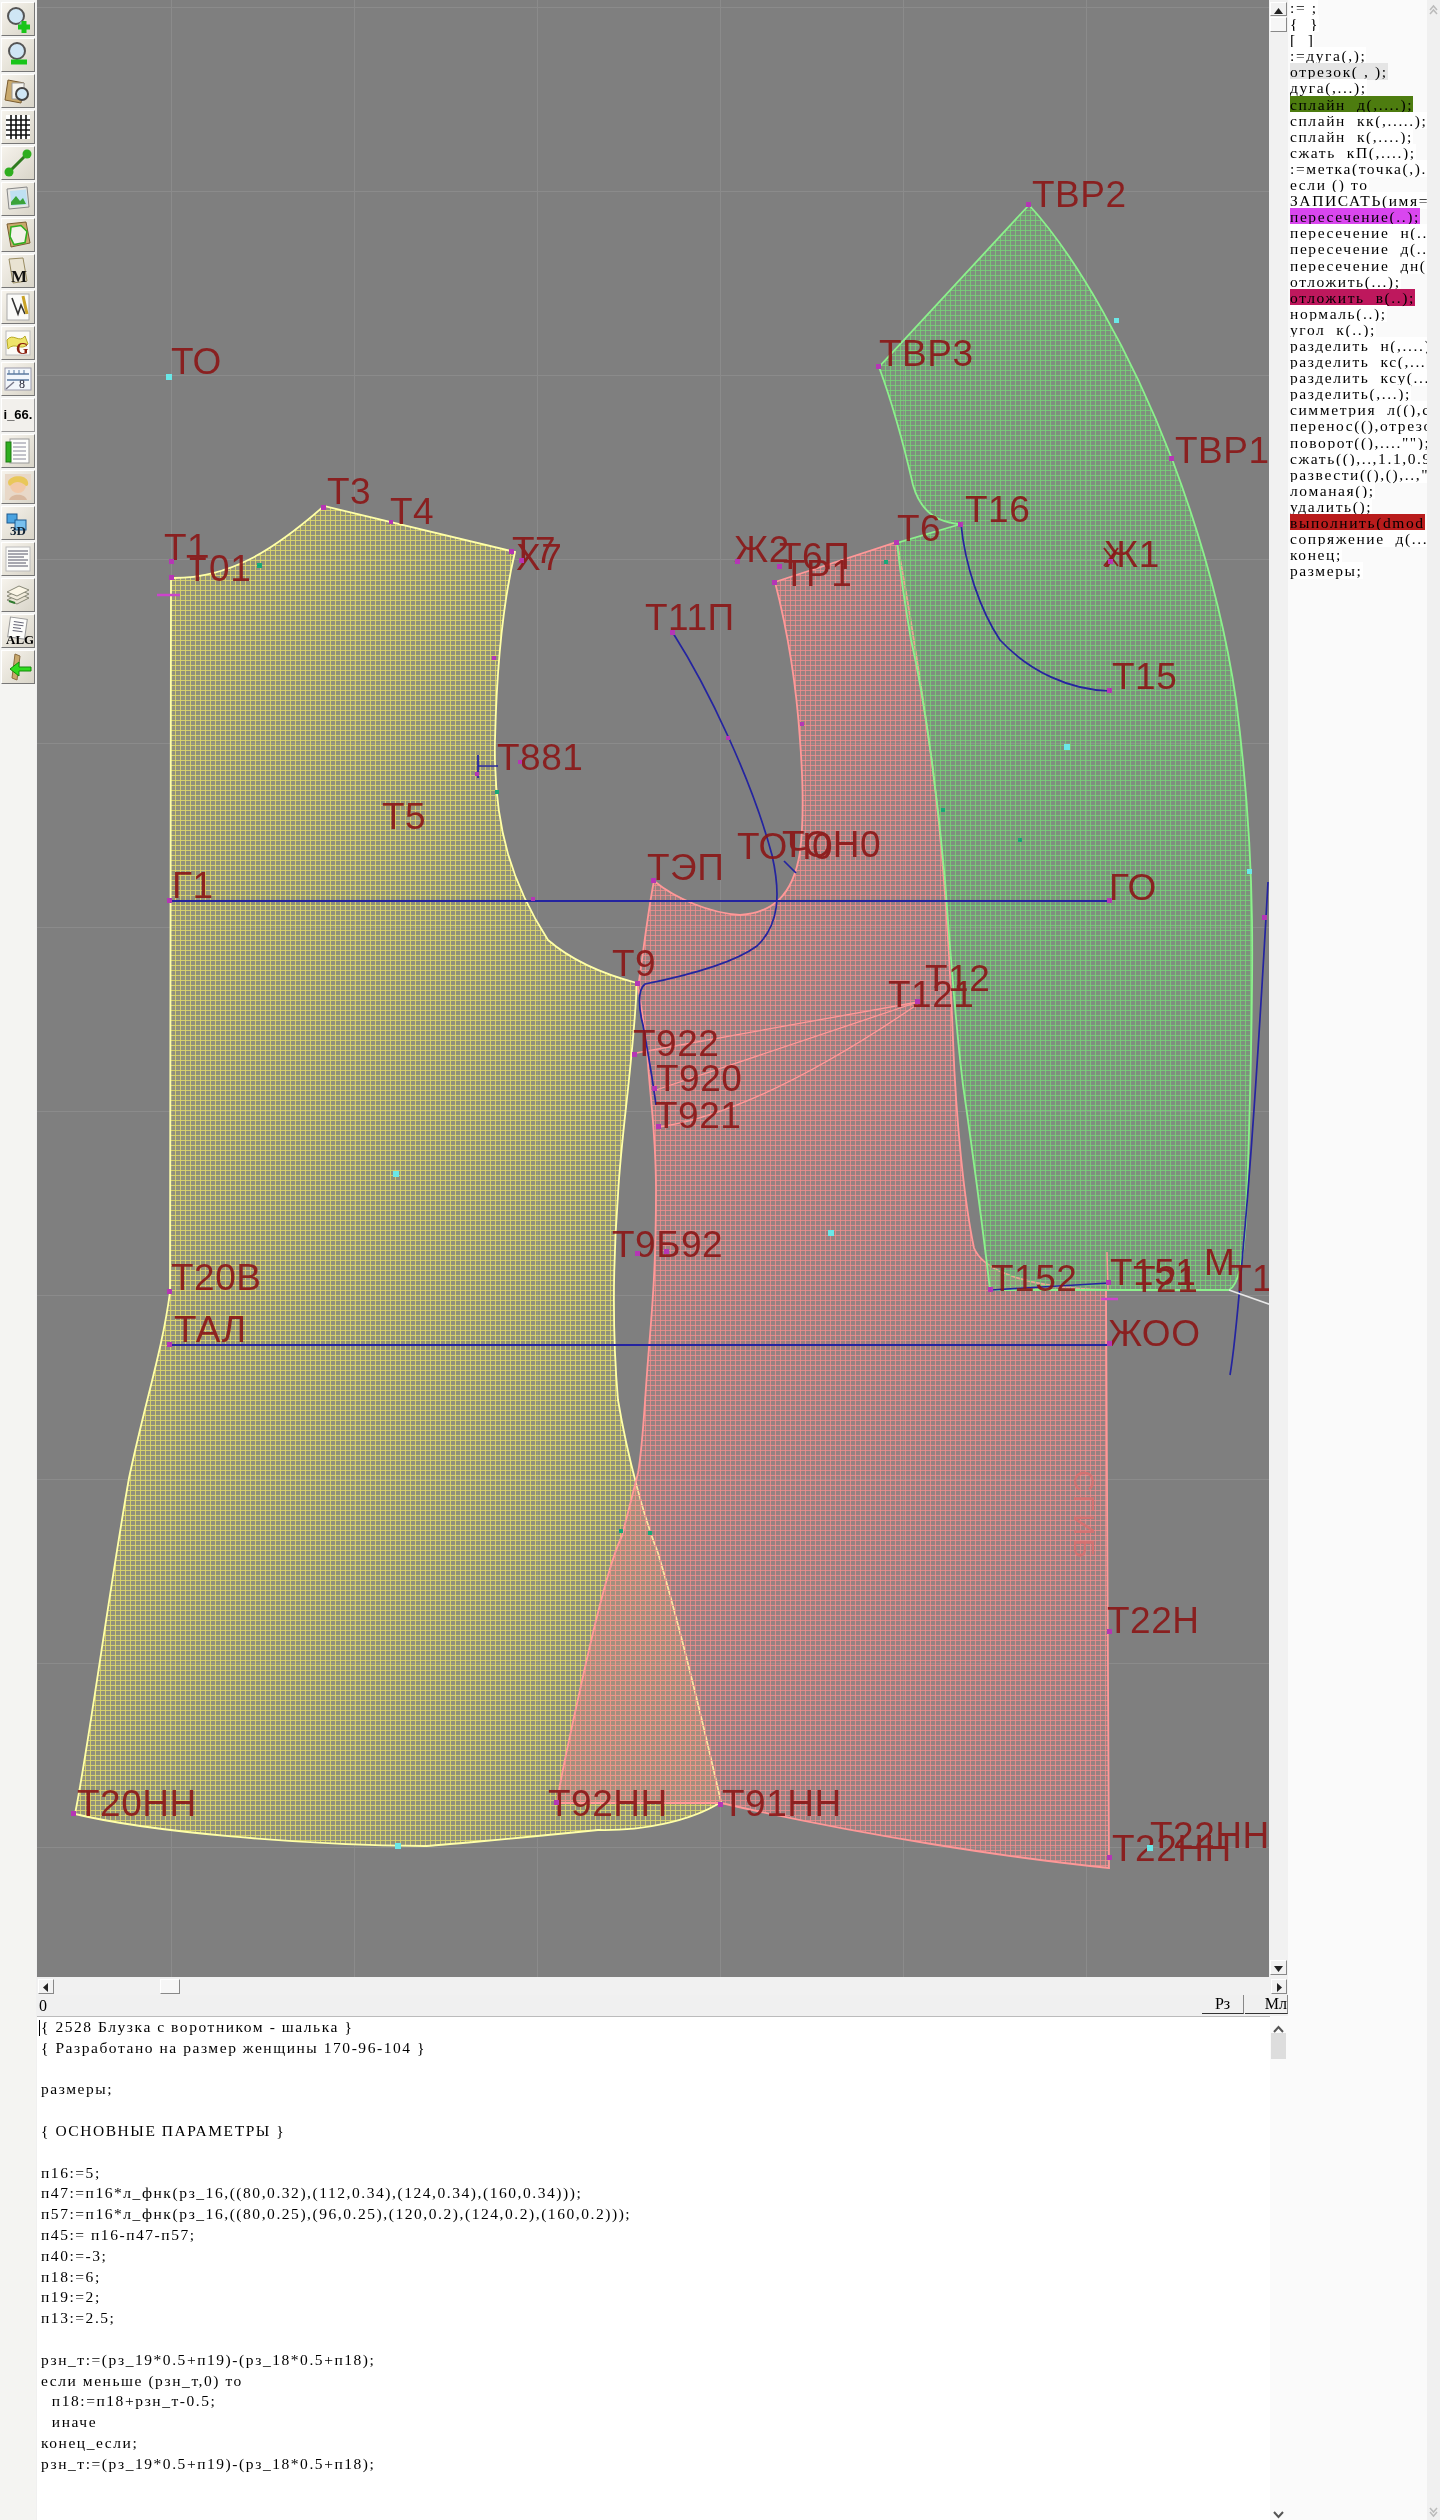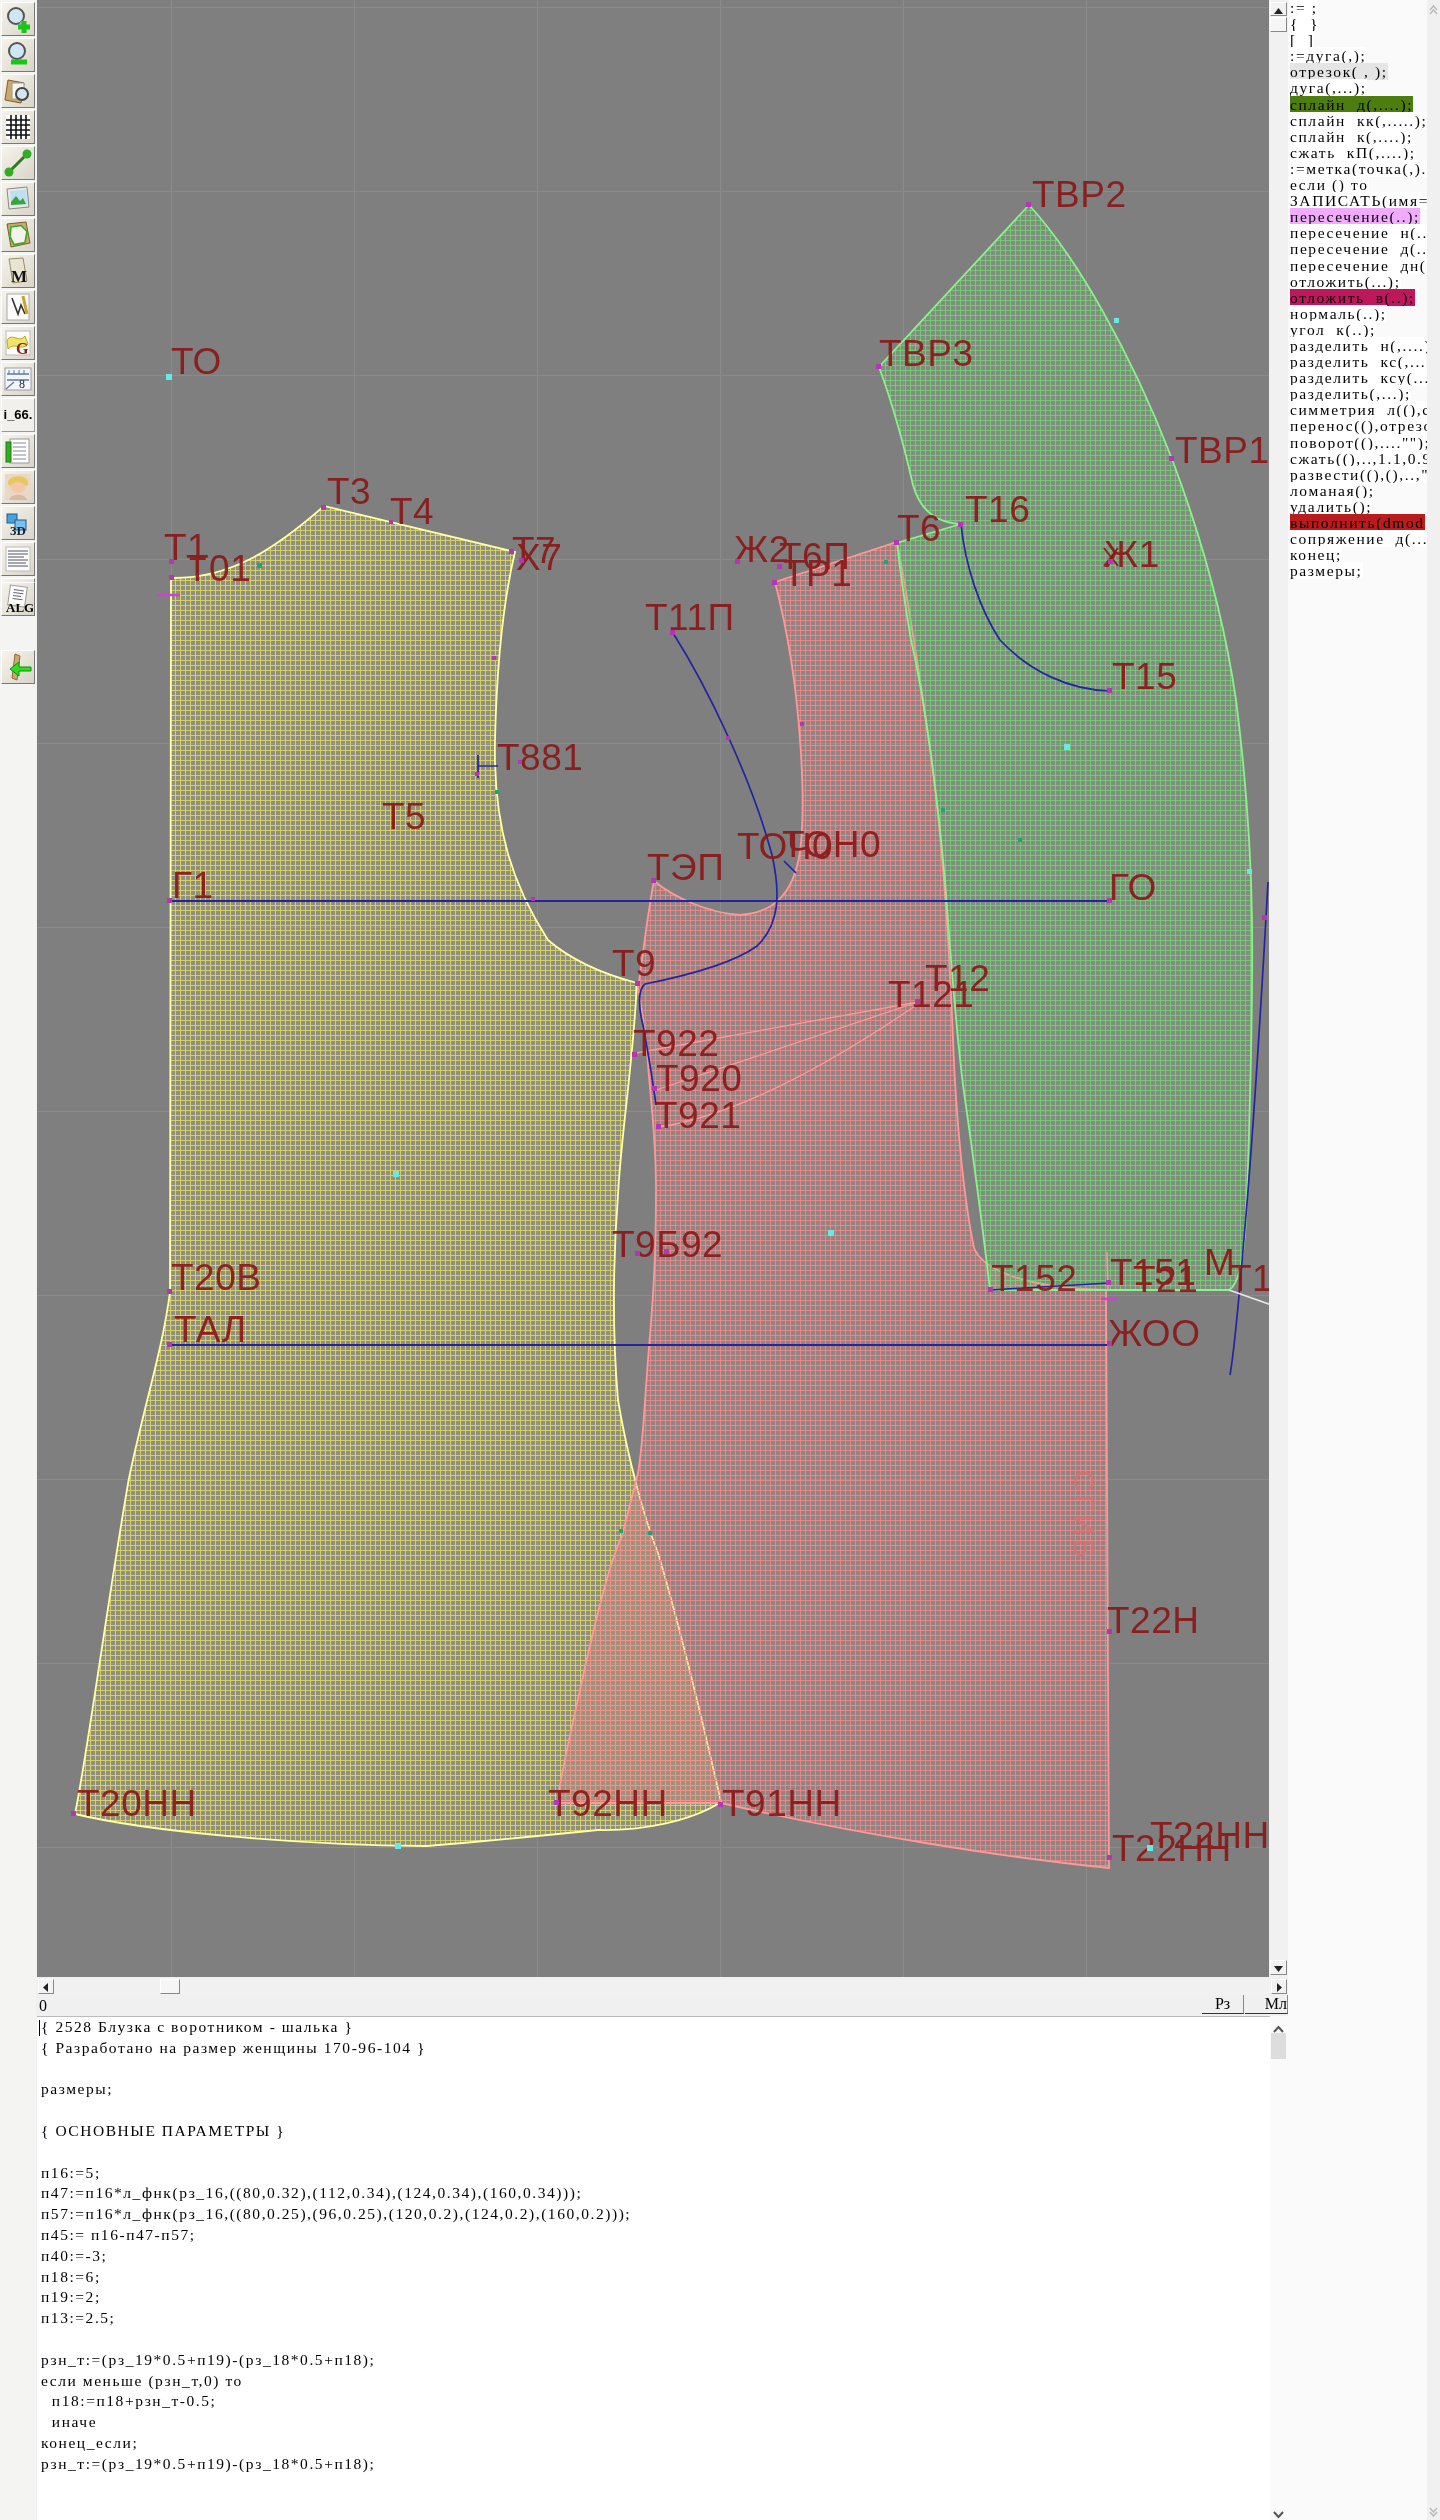"пересечение(..);" span { background: #f0abfc -> #d946ef }
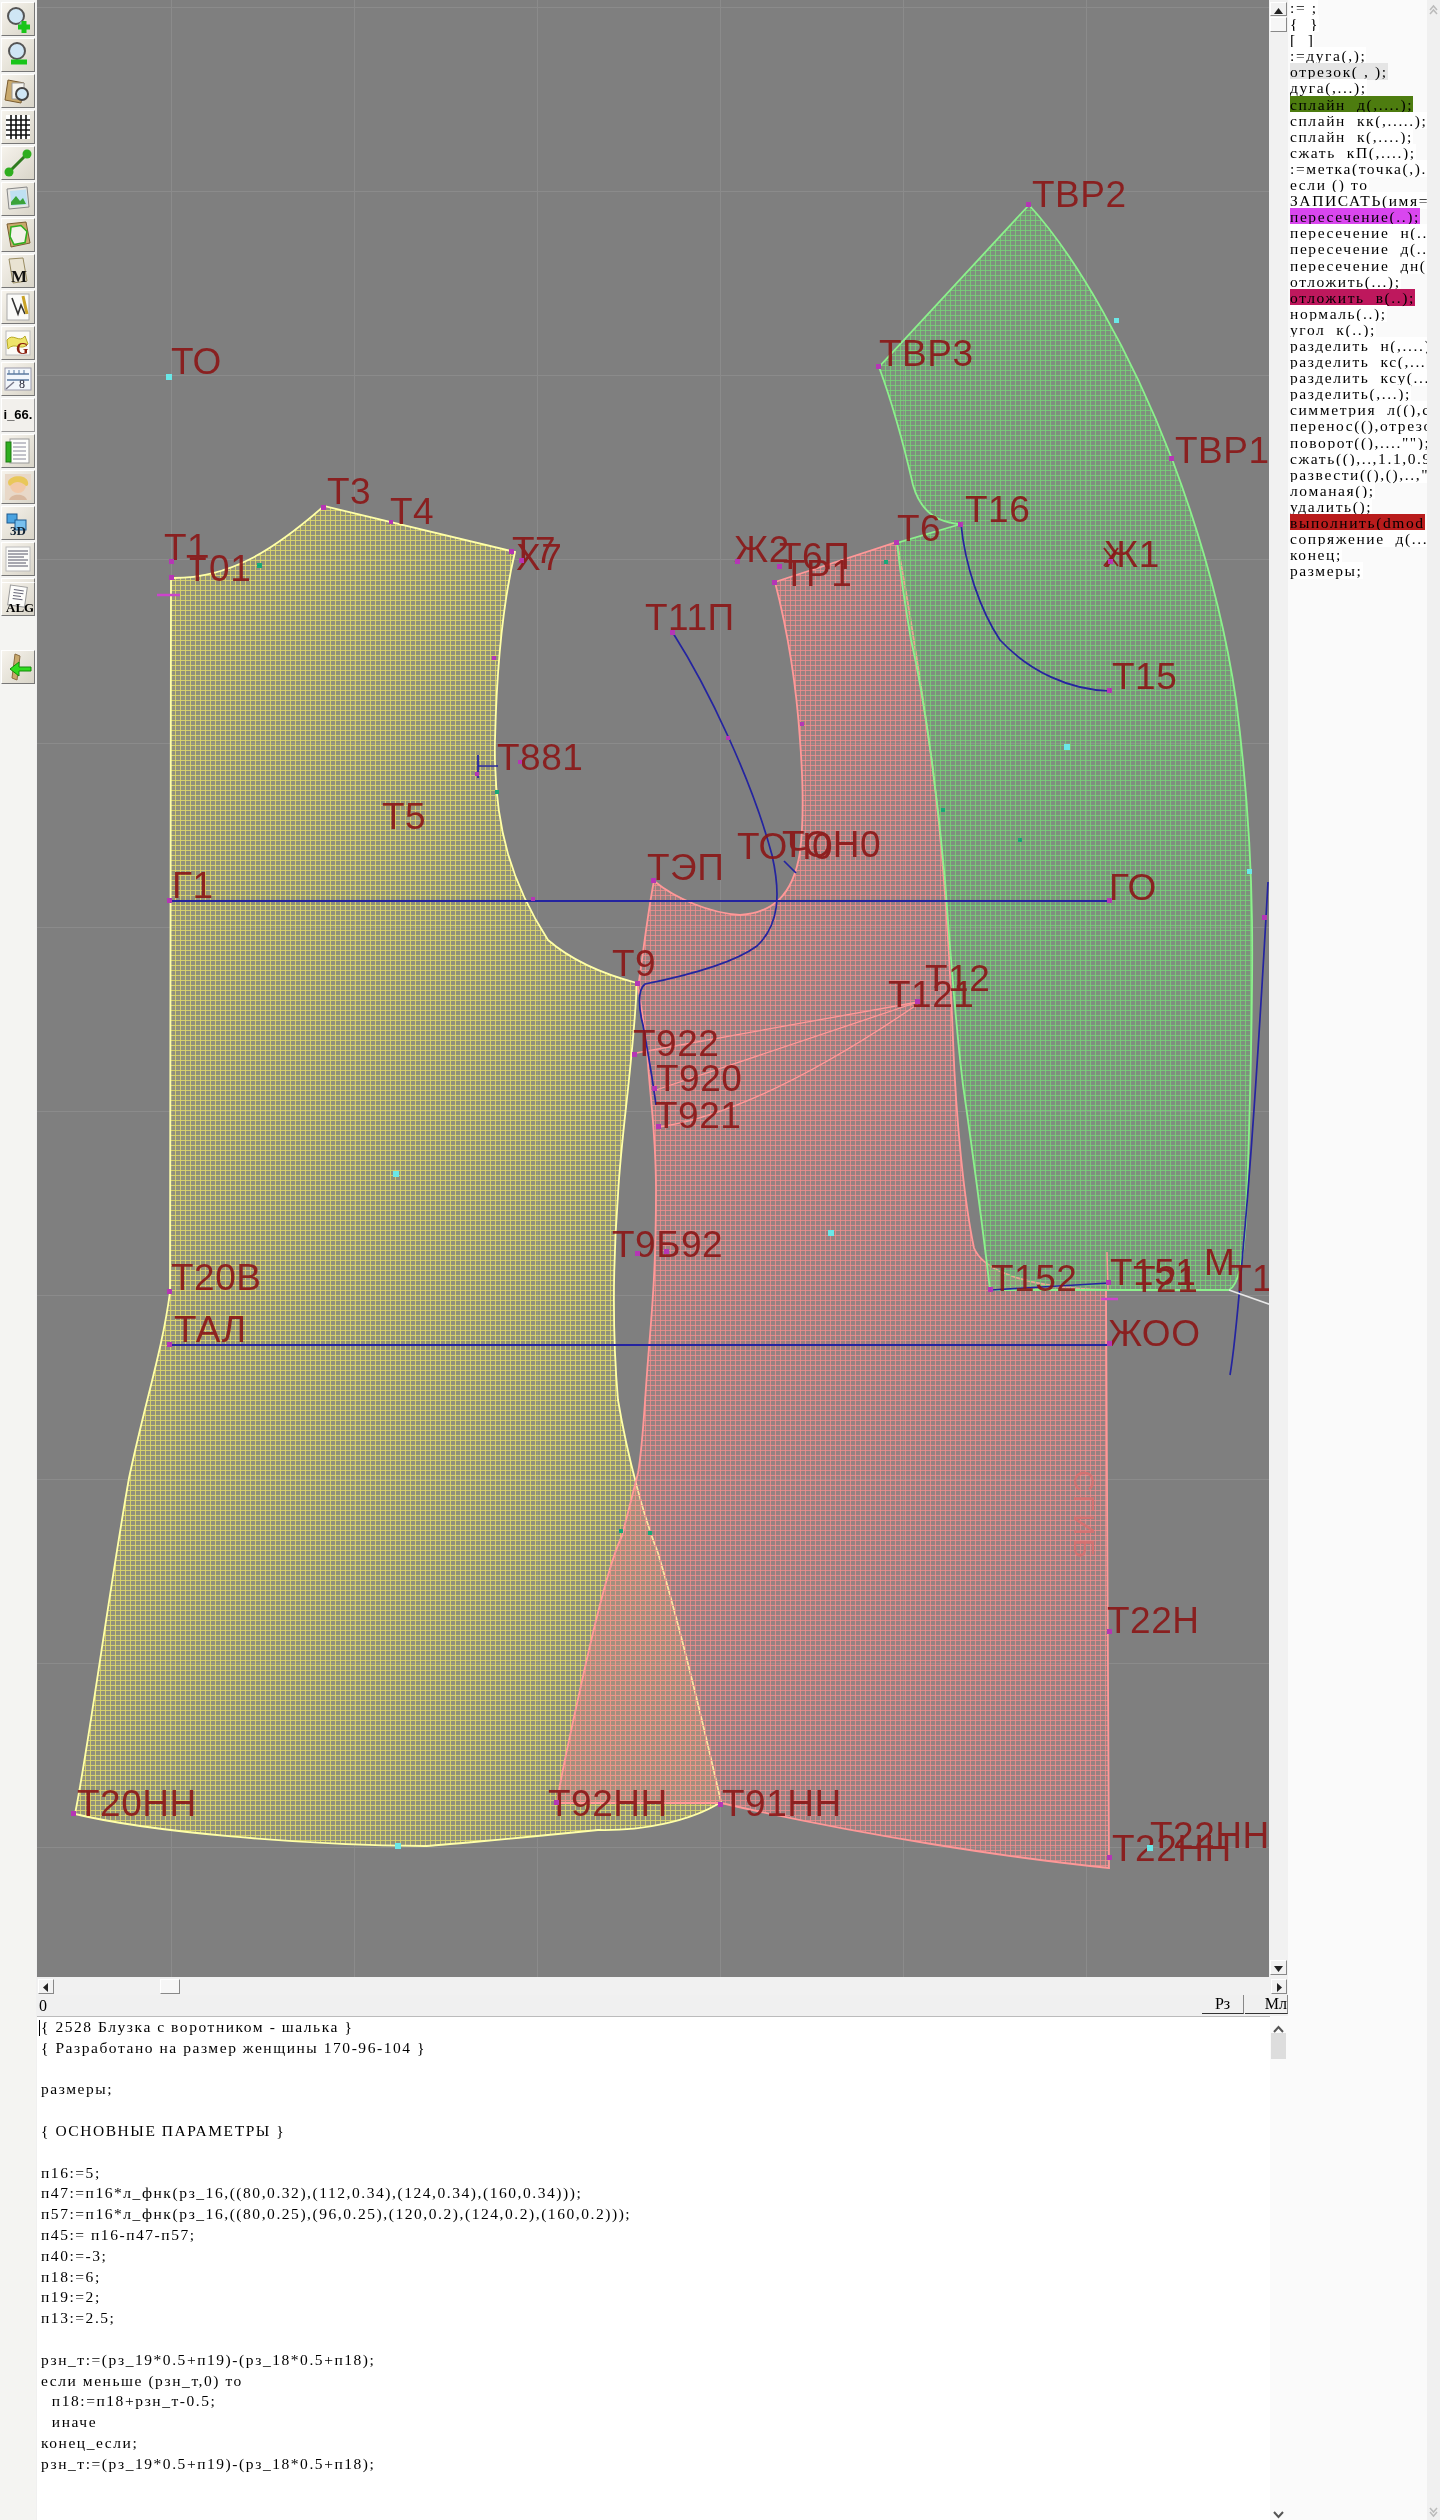"ALG" div.tb { top: 582px -> 614px }
